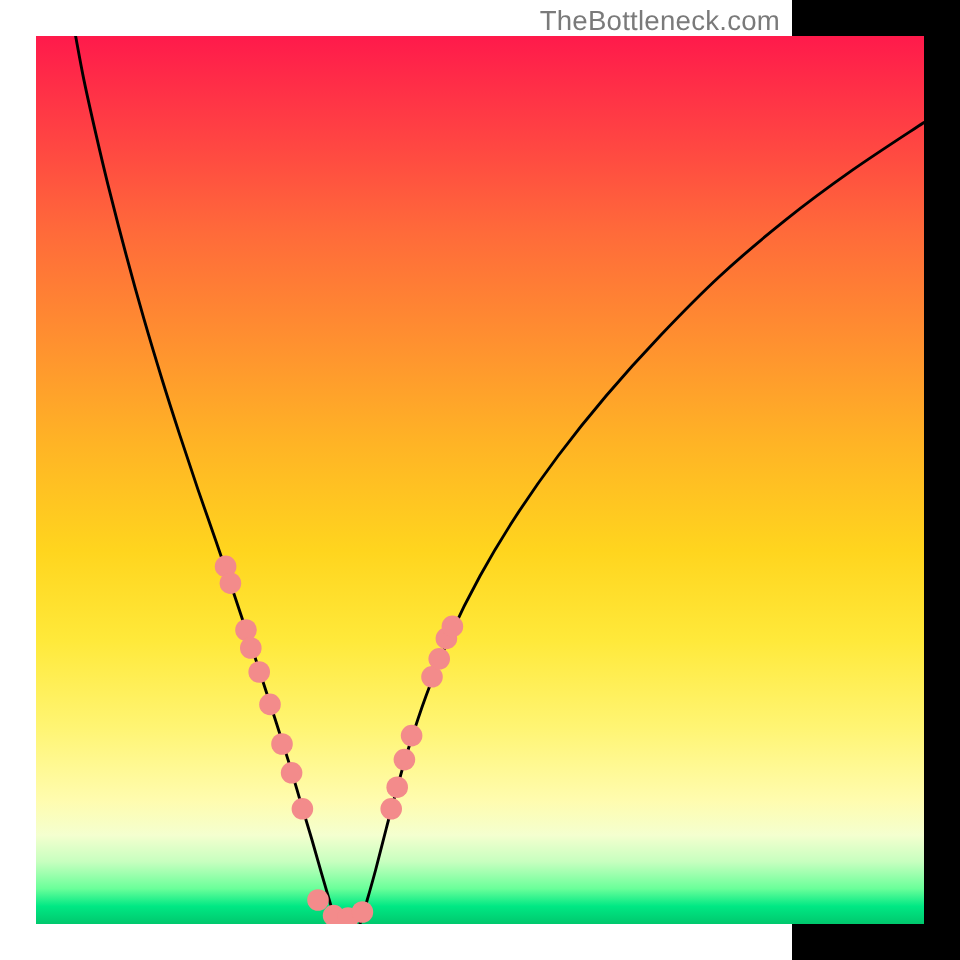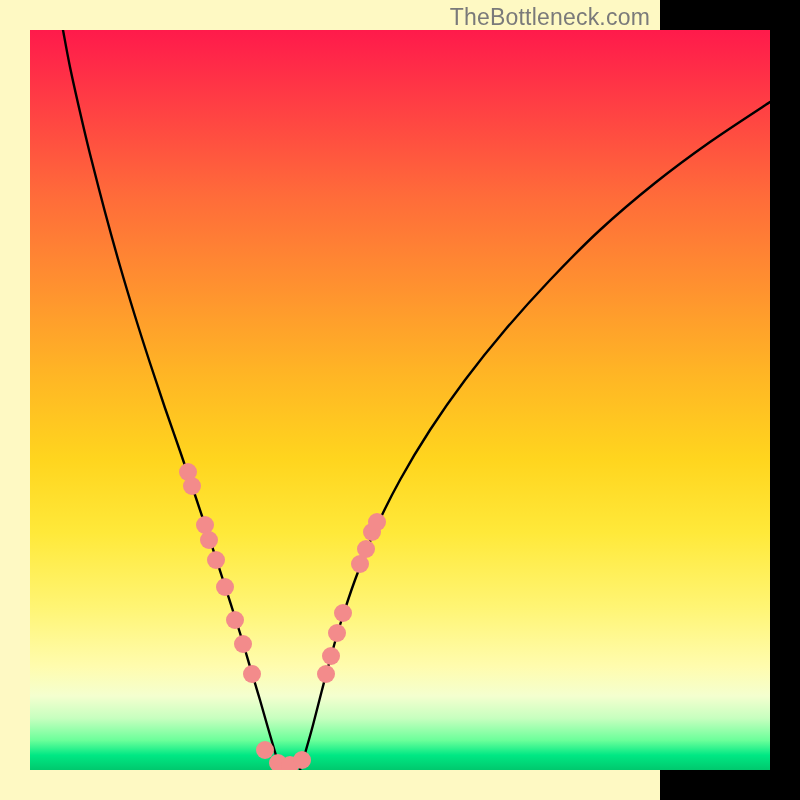"TheBottleneck.com" .frame { background: #fef9c3 -> #ffffff }
